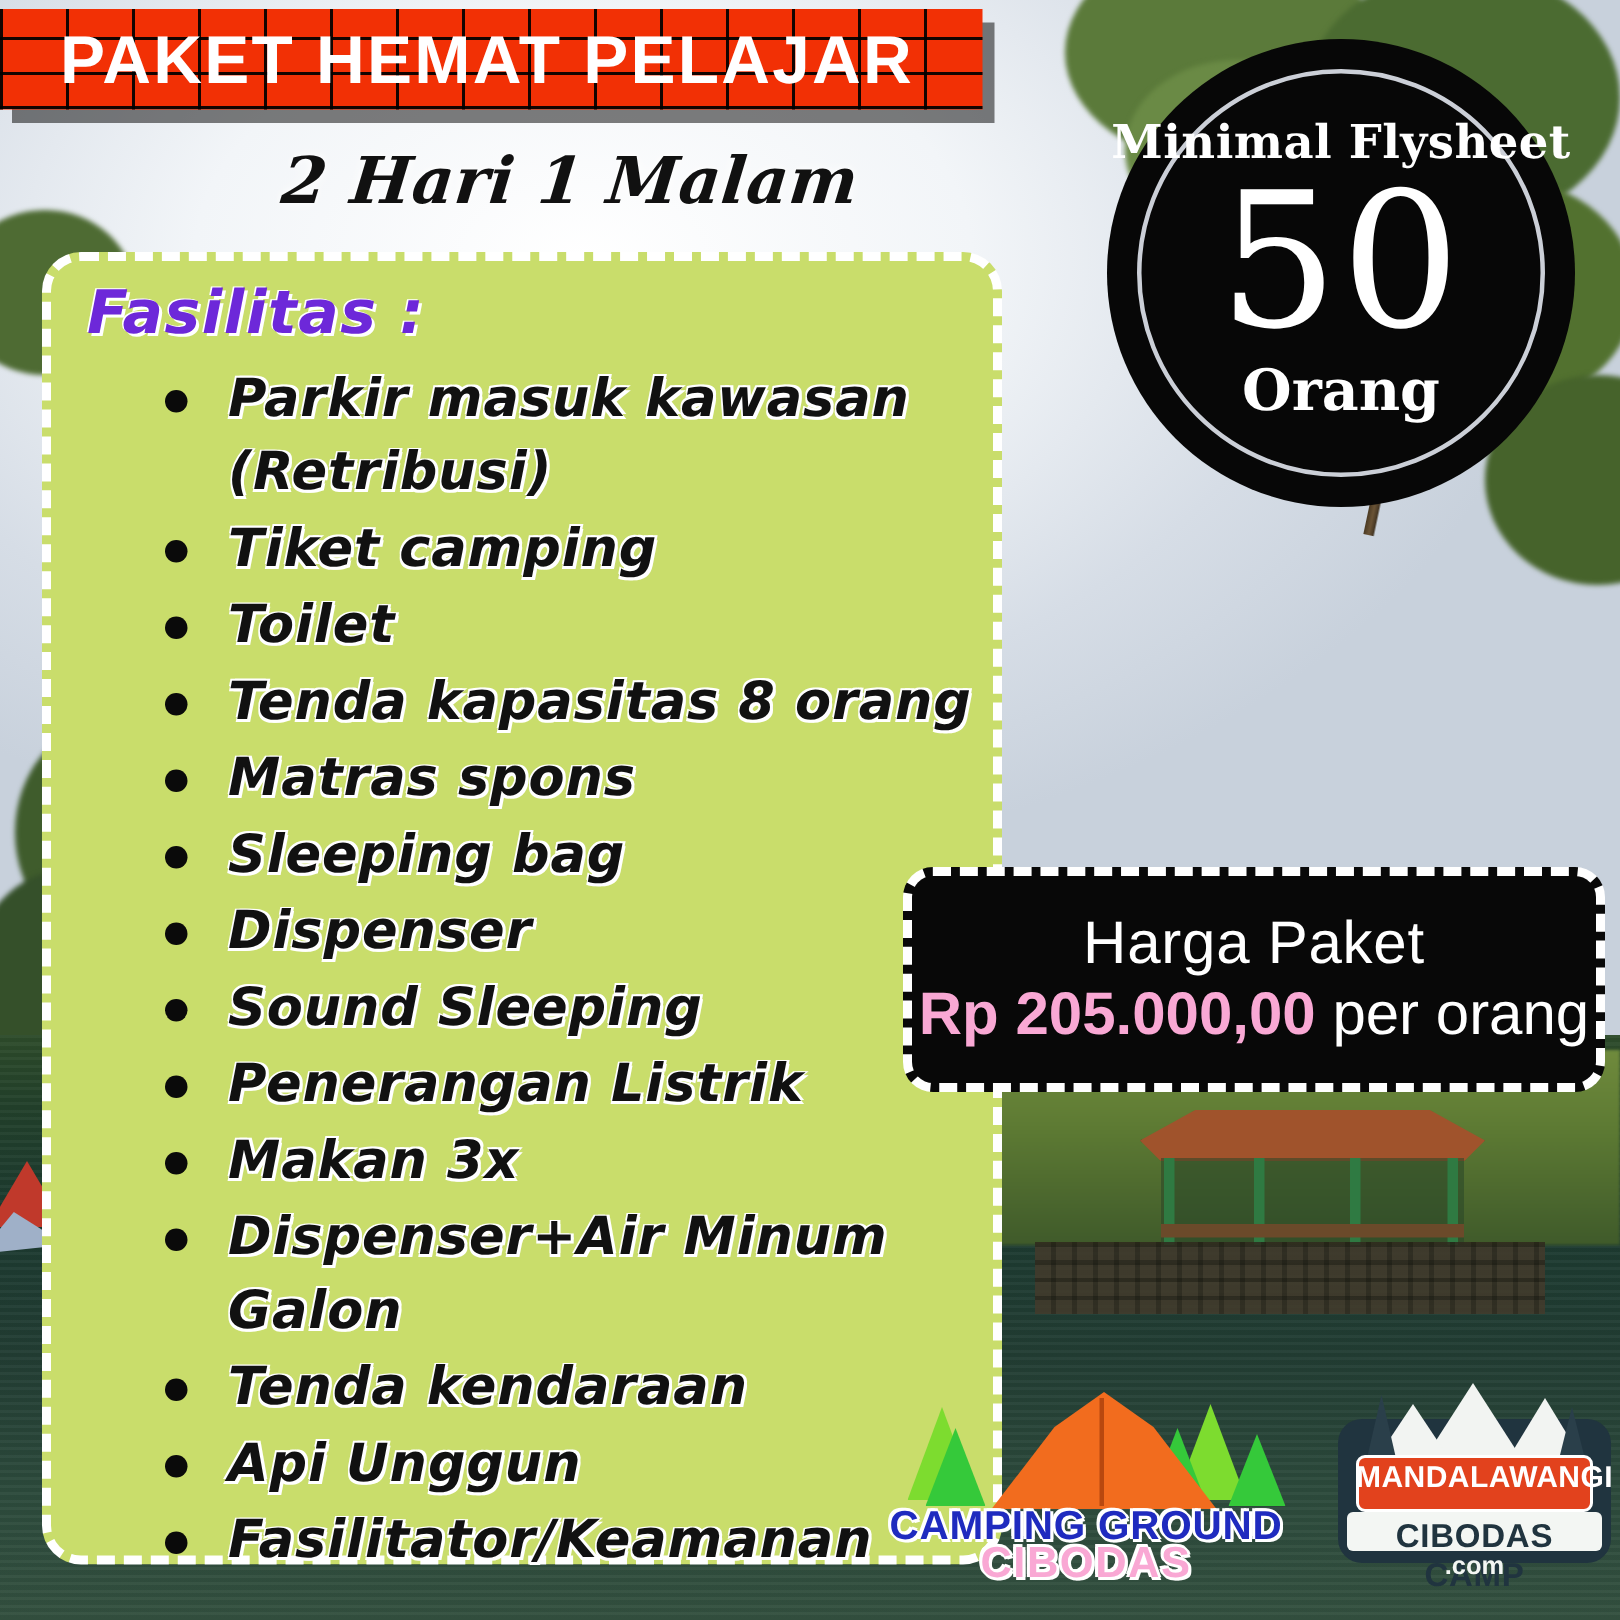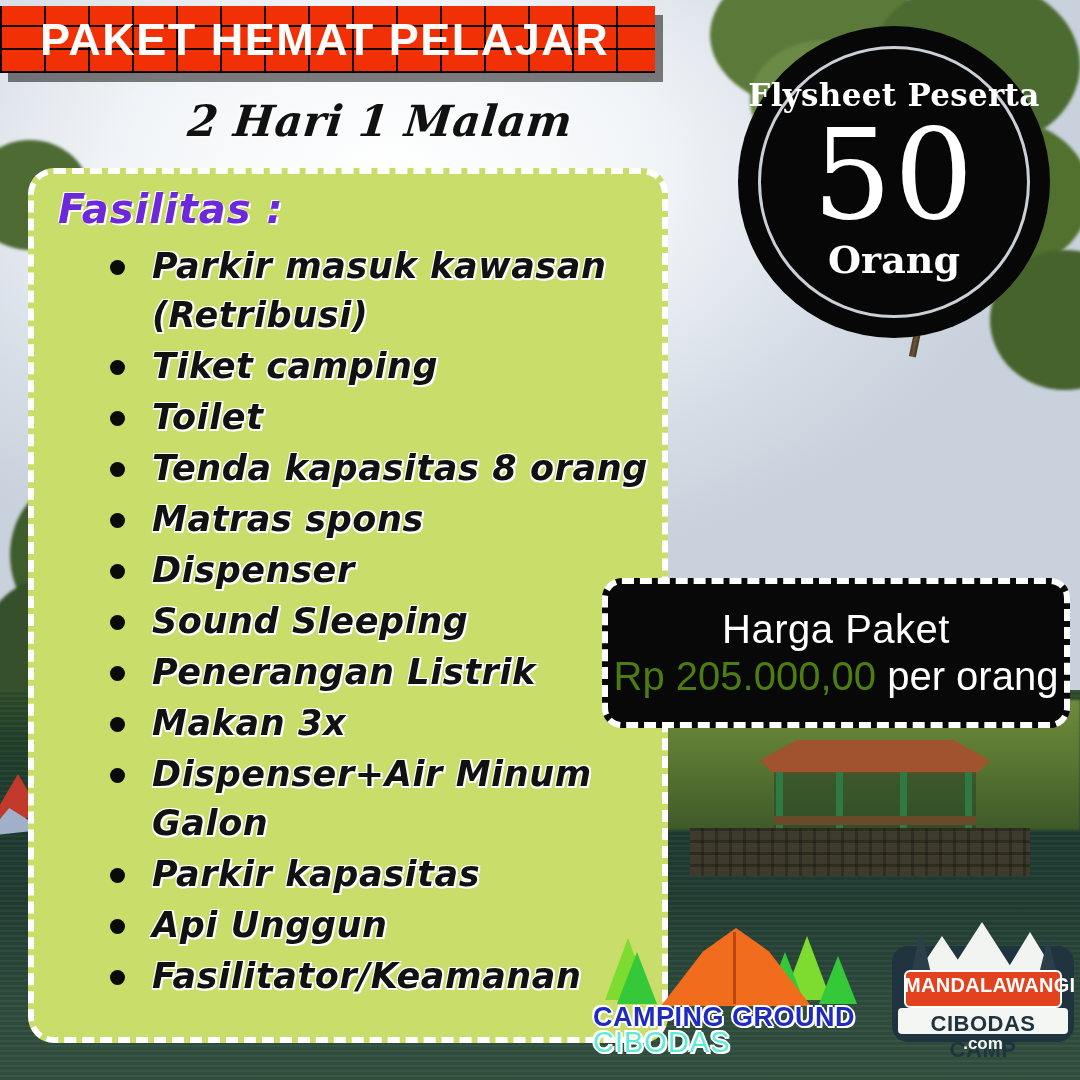"Flysheet Peserta" div.badge-top { text: Flysheet Peserta -> Minimal Flysheet }
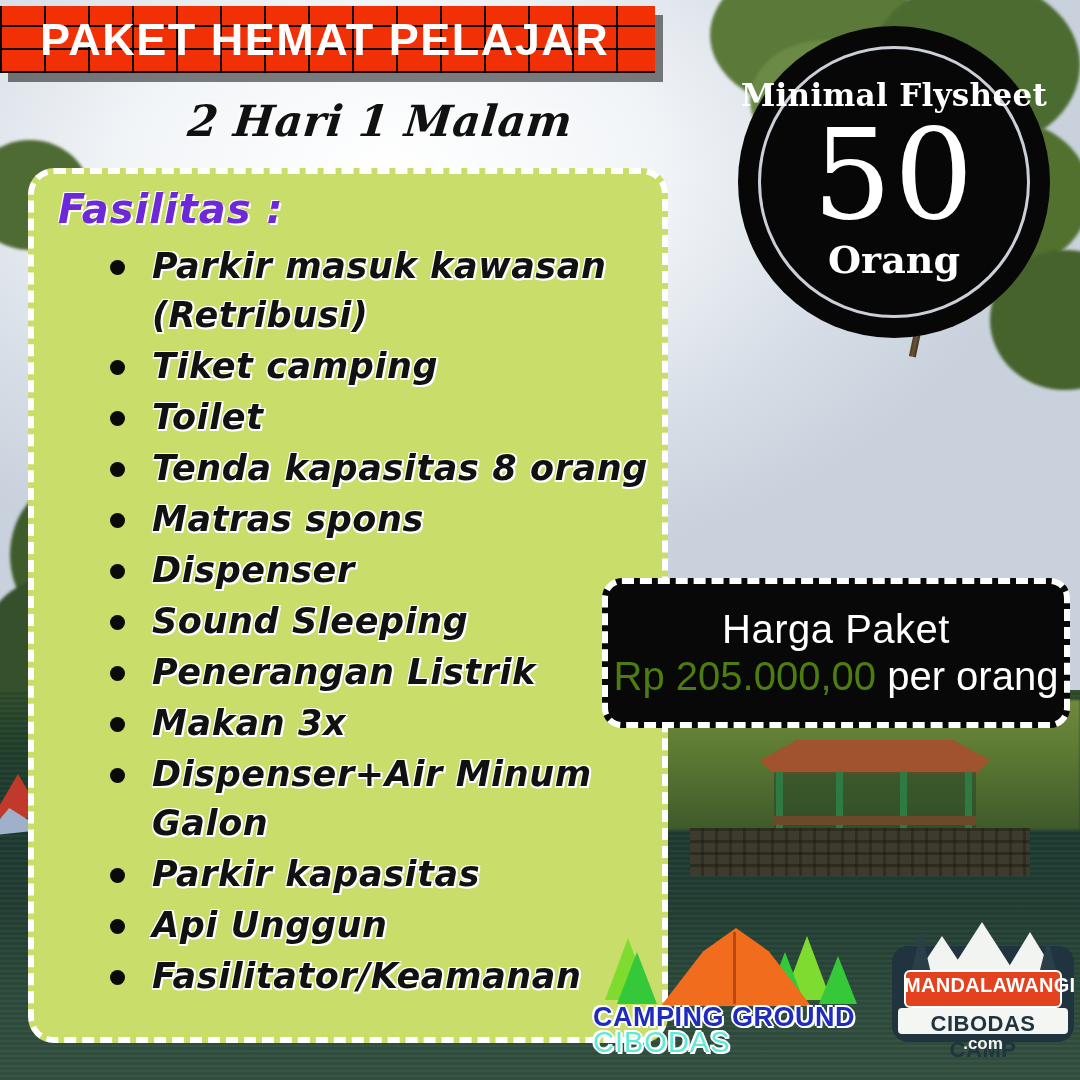"Sleeping bag" li { html: none -> <li>Sleeping bag</li> }
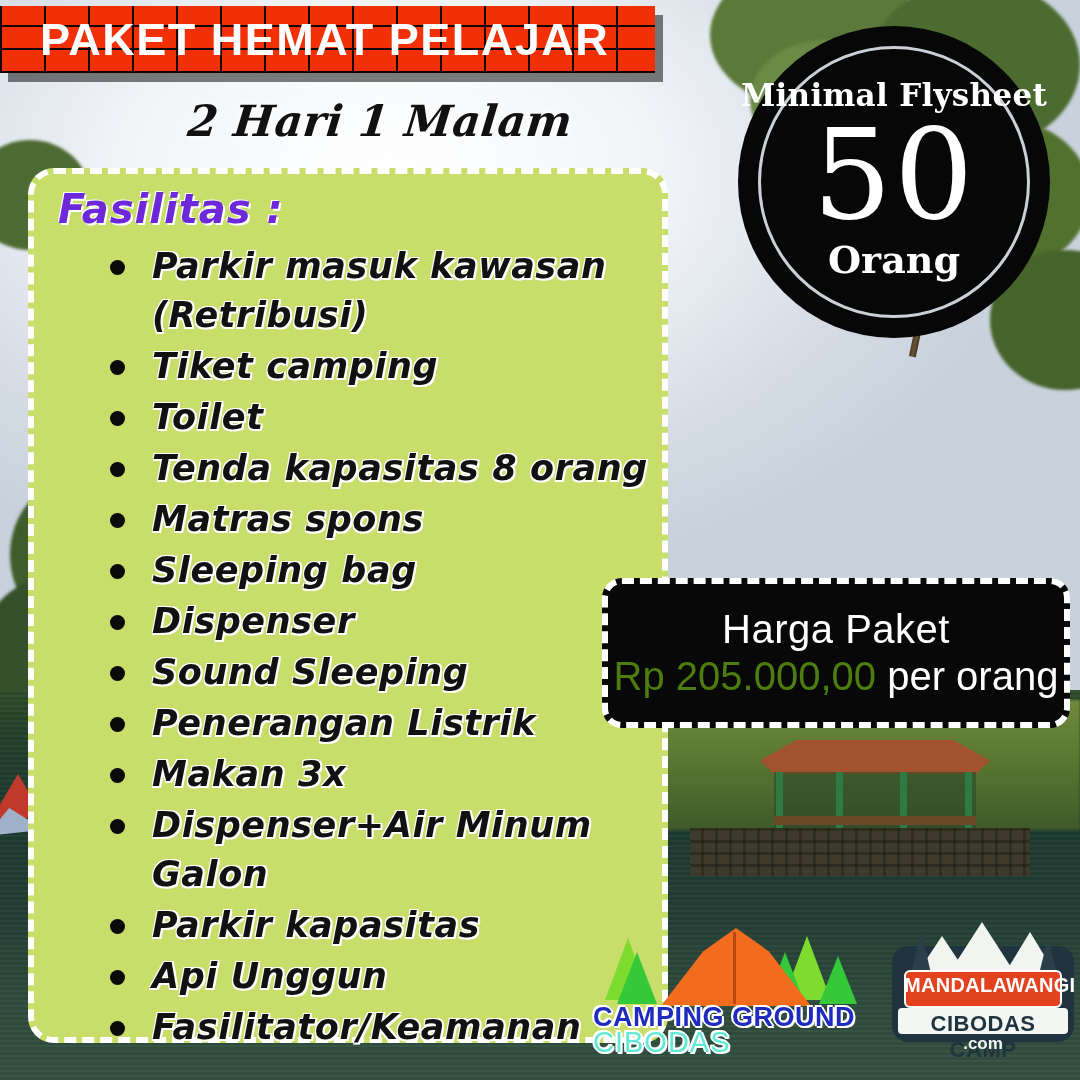"Rp 205.000,00" .price-amount { color: #4d7c0f -> #f9a8d4; font-weight: normal -> bold }
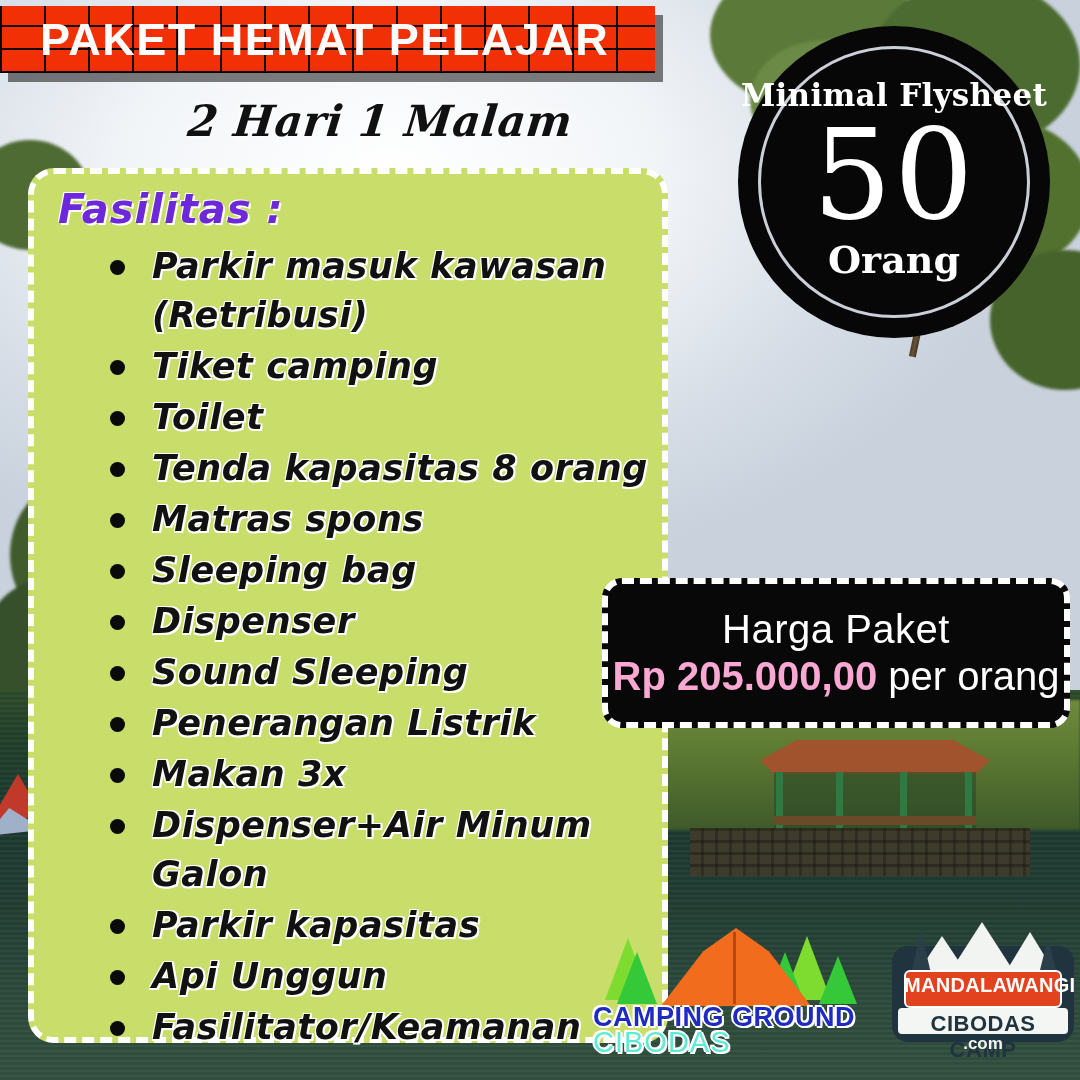"Parkir kapasitas" li { text: Parkir kapasitas -> Tenda kendaraan }
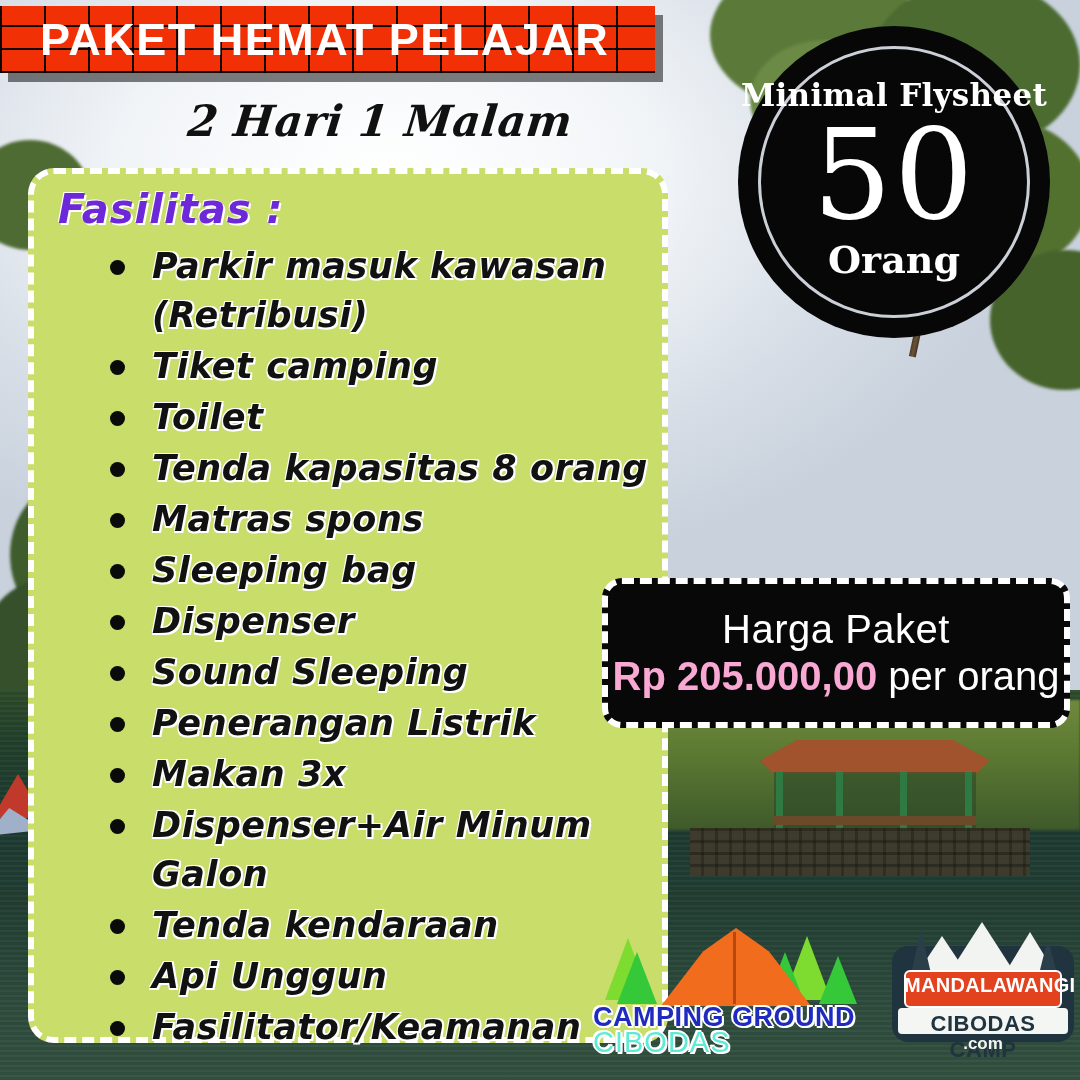"CIBODAS" .cg-t2 { color: #5eead4 -> #f9a8d4; font-weight: normal -> bold; text-align: none -> center }
